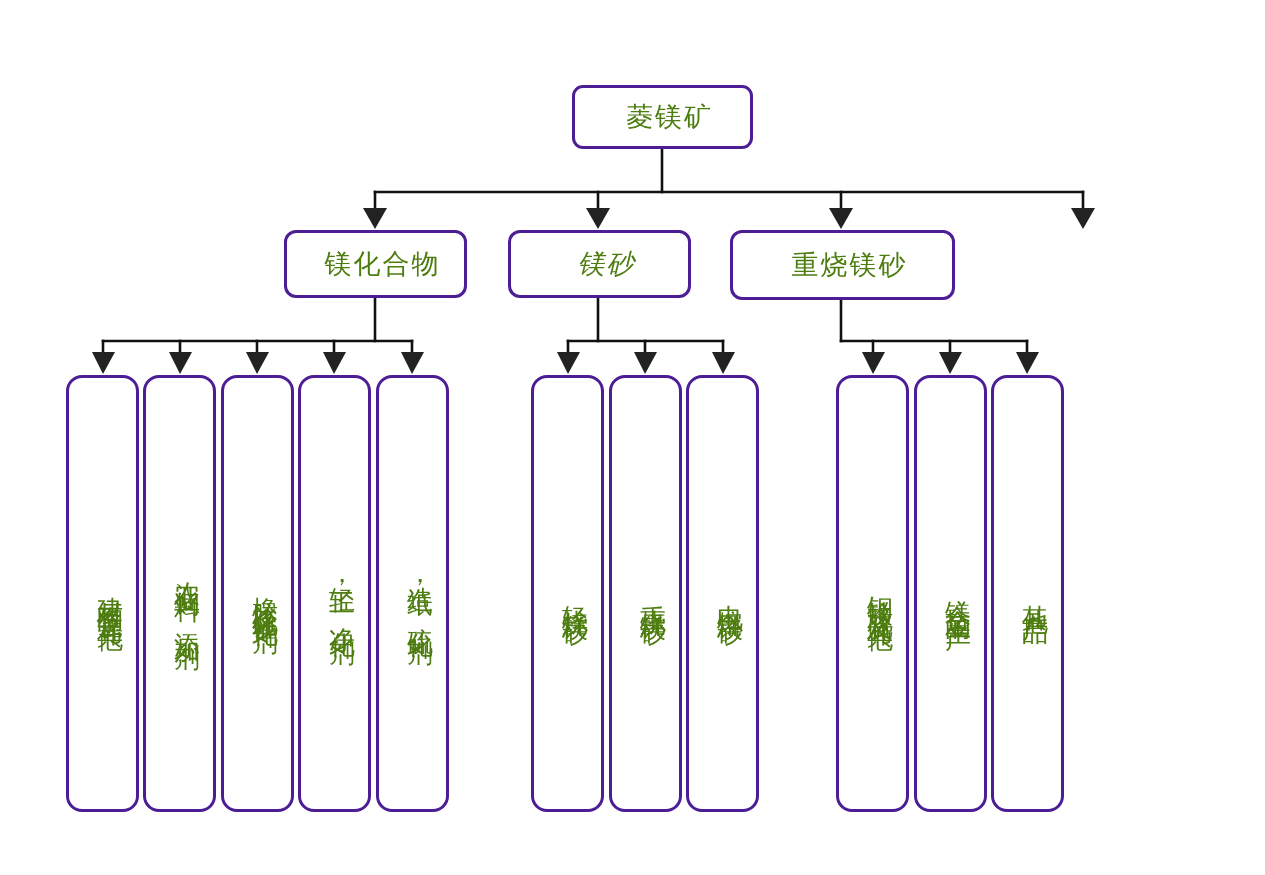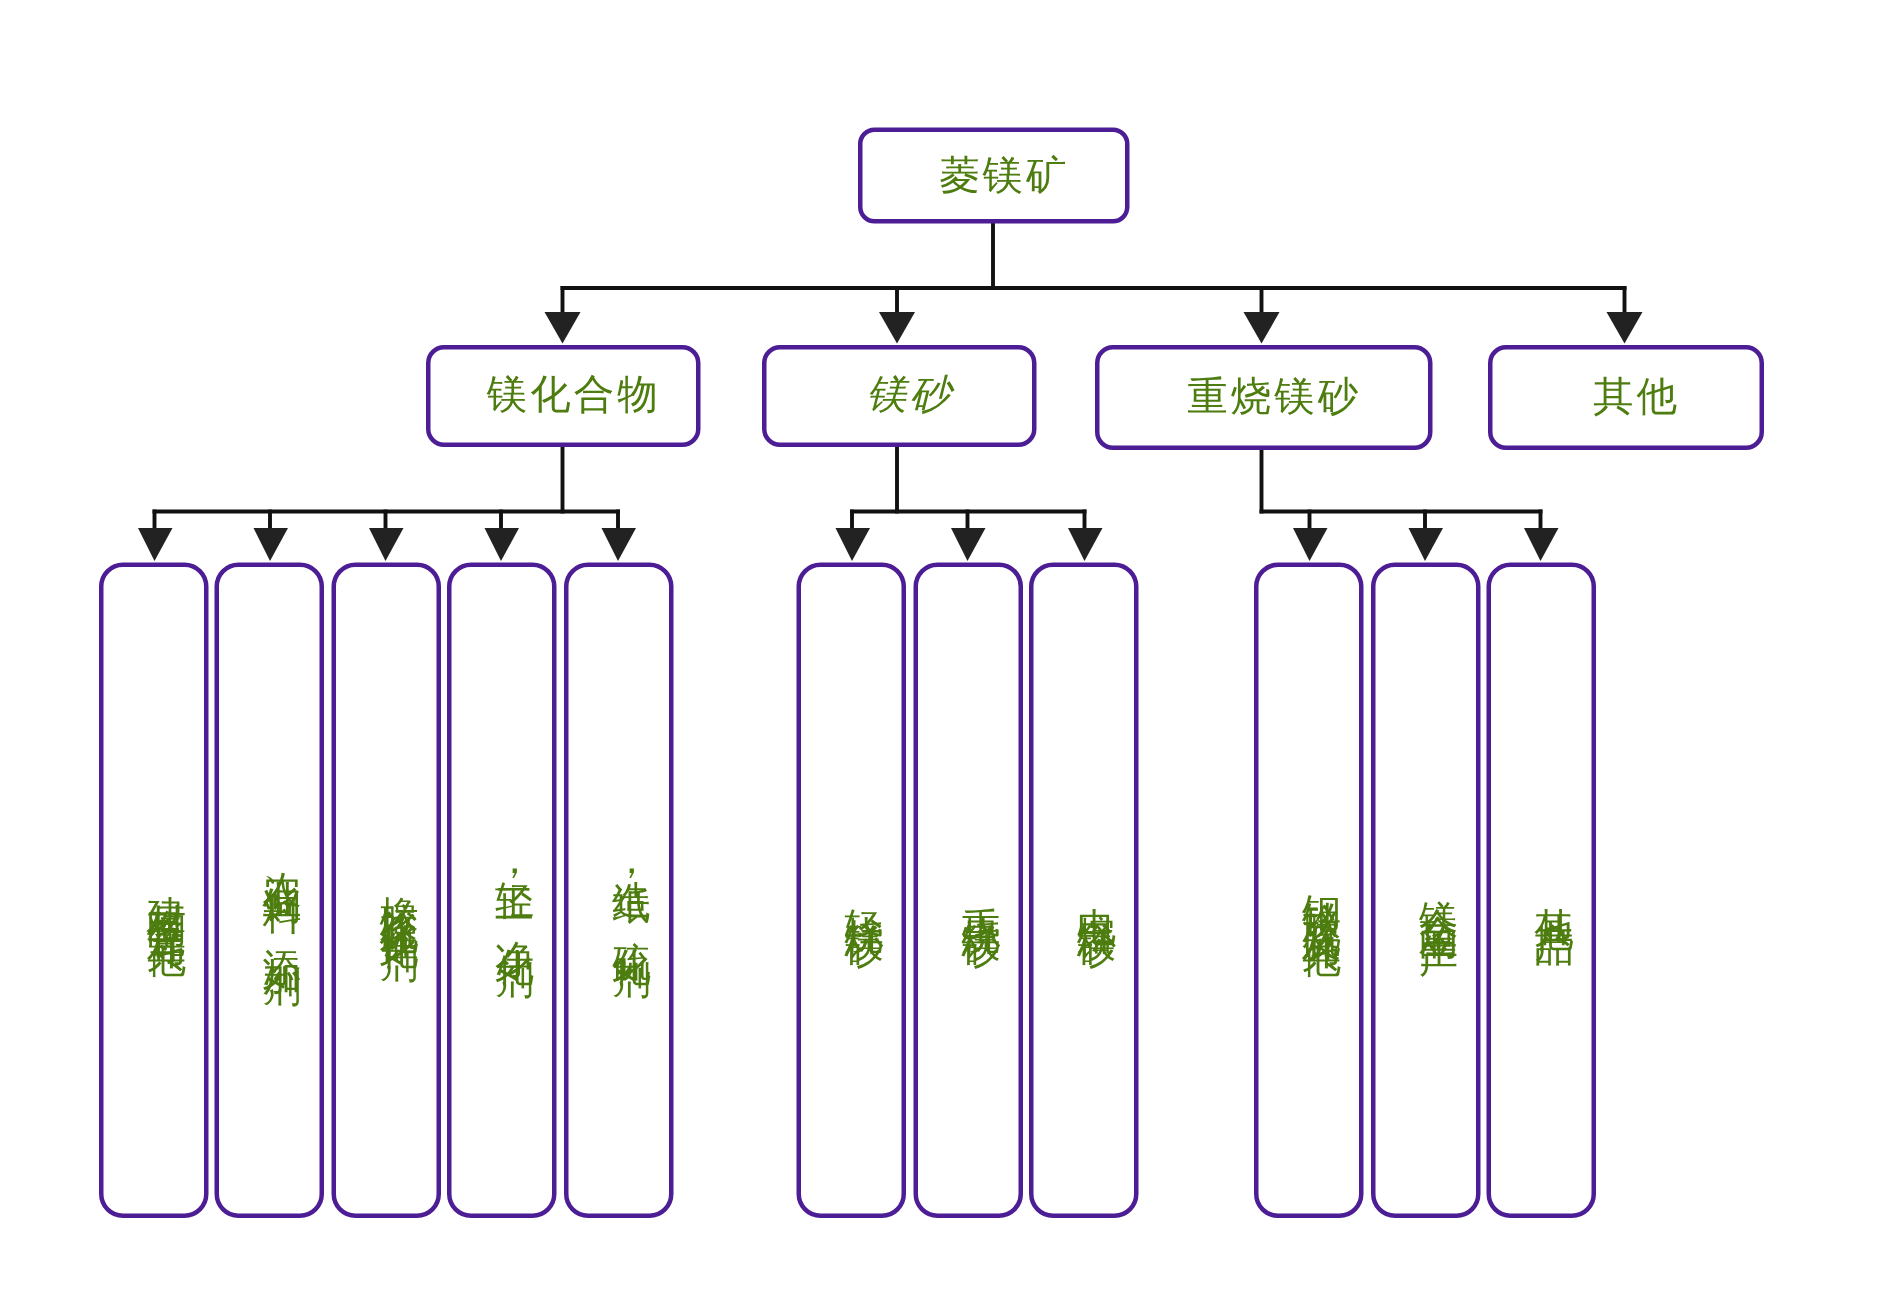"其他" div.node { html: <div> <span>其他</span> </div> -> none }
